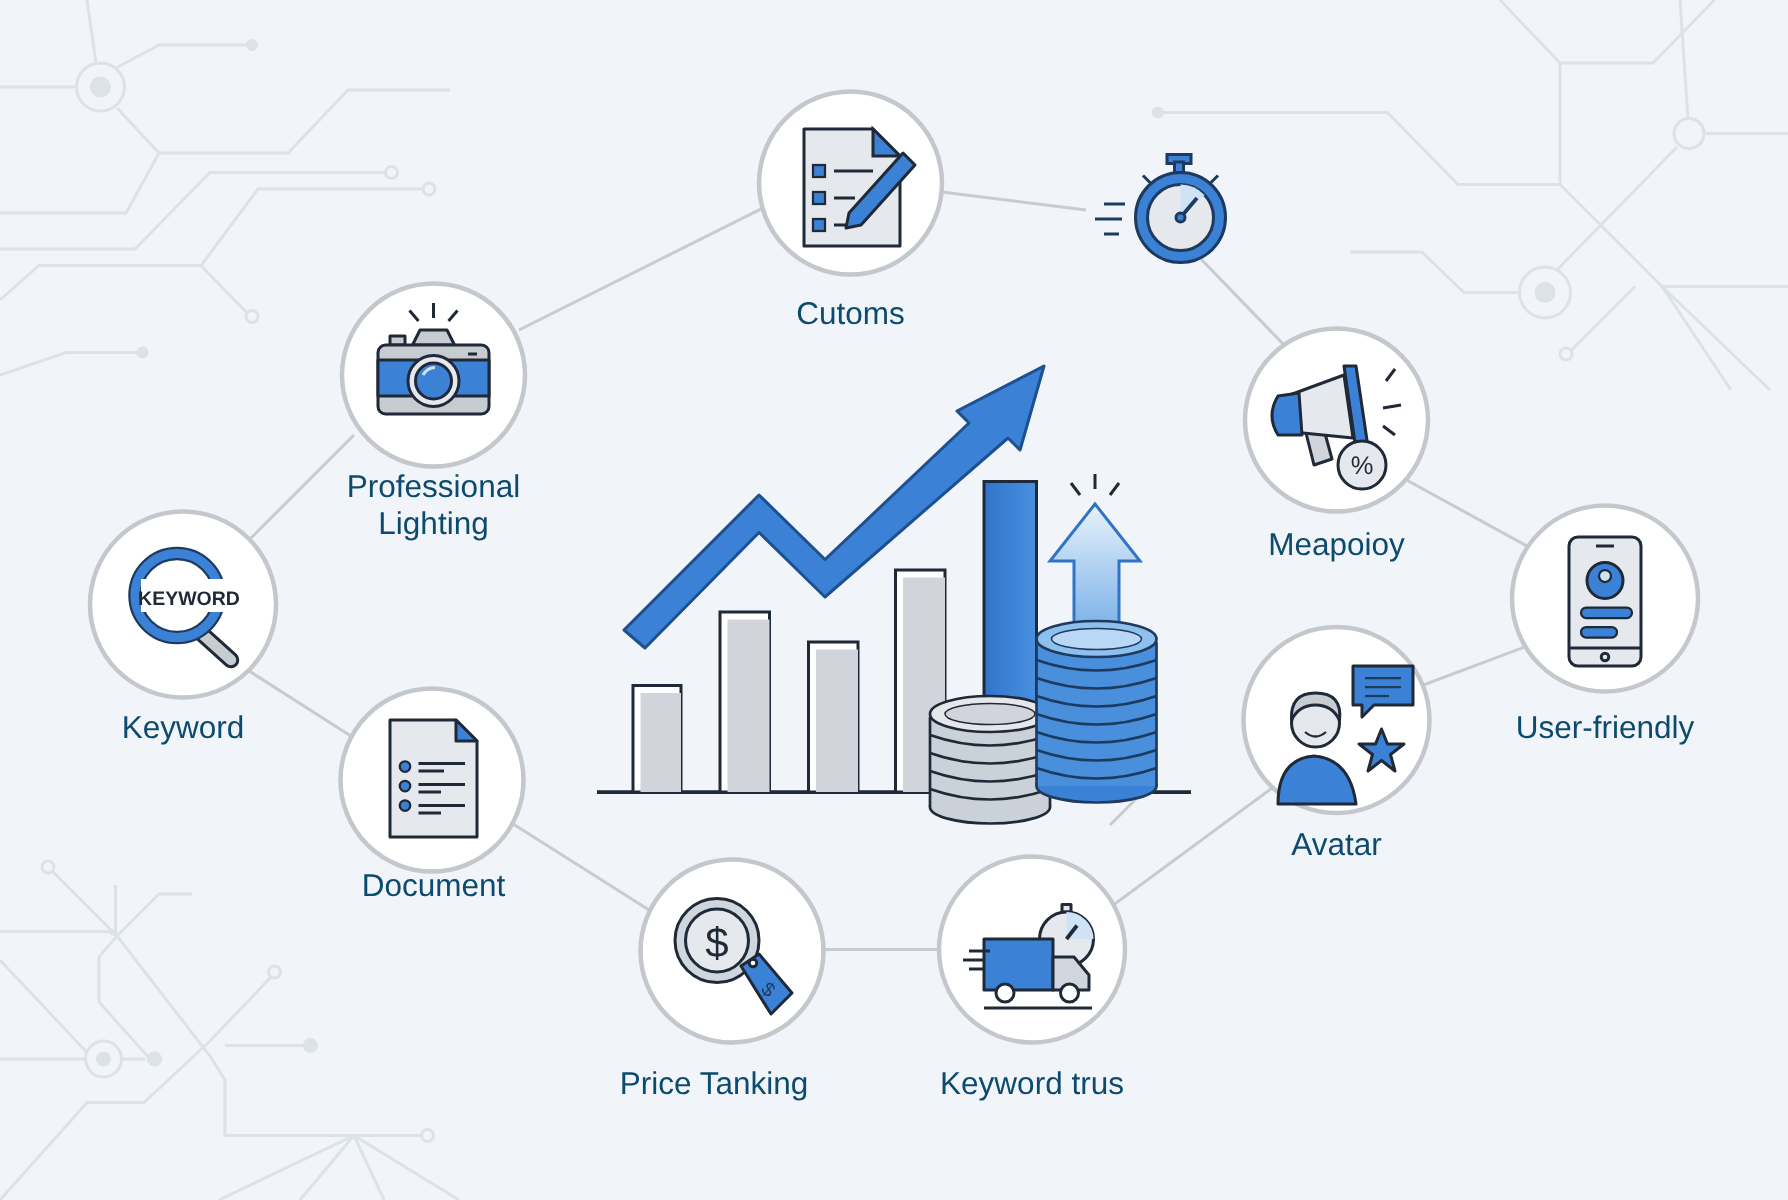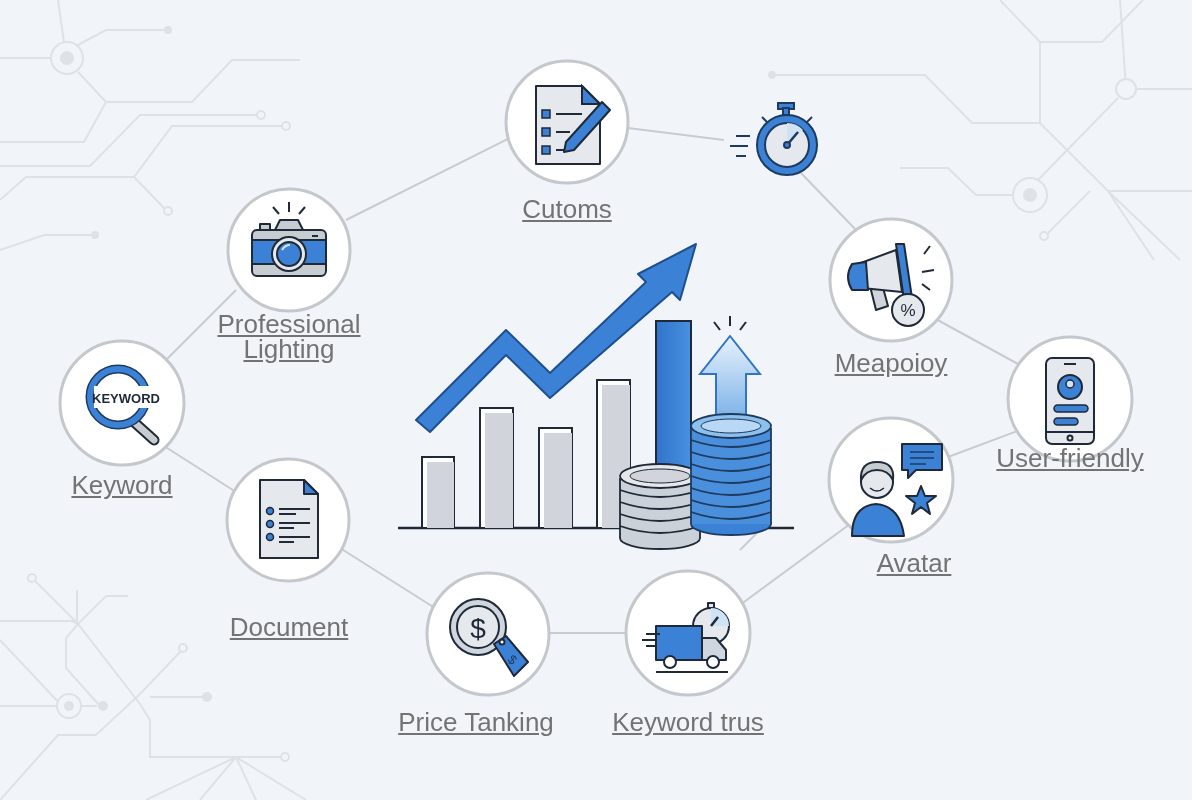"Cutoms" .node-label { color: #737373 -> #0c4a6e; font-size: 26px -> 21px; text-decoration: underline -> none }
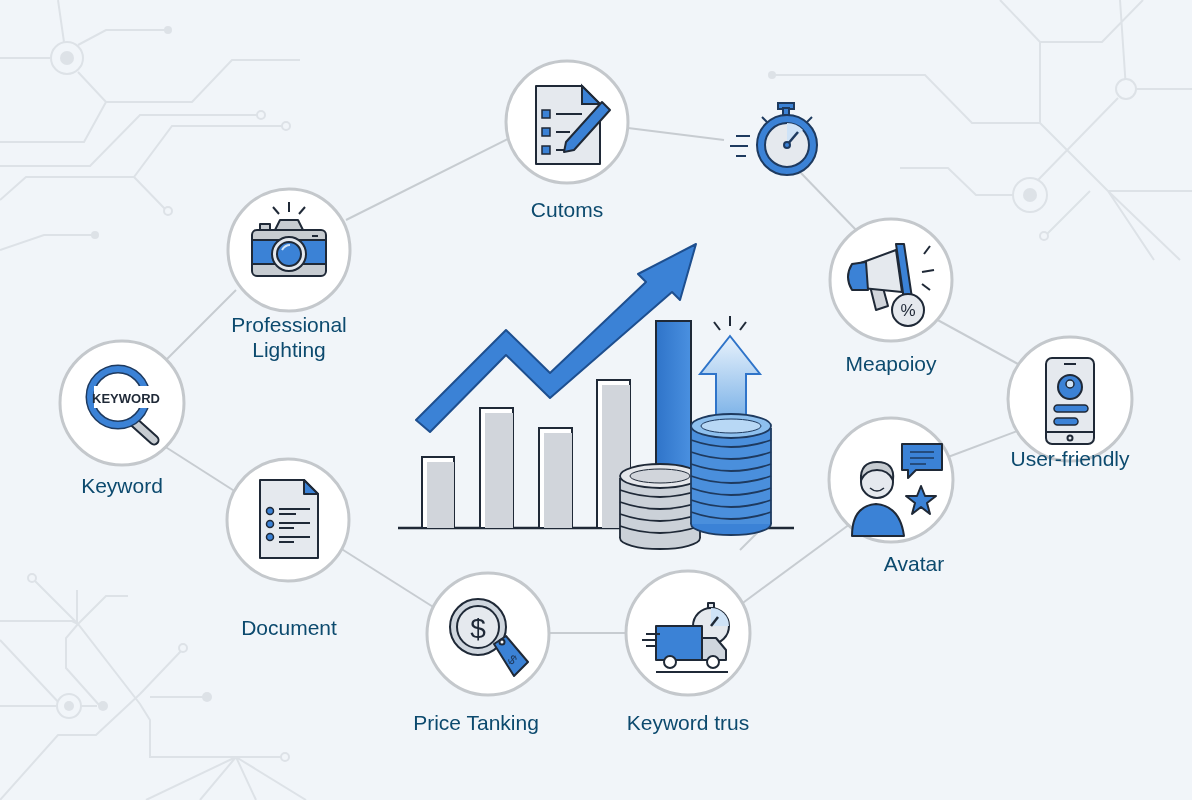"User-friendly" div.node-label { top: 446px -> 473px }
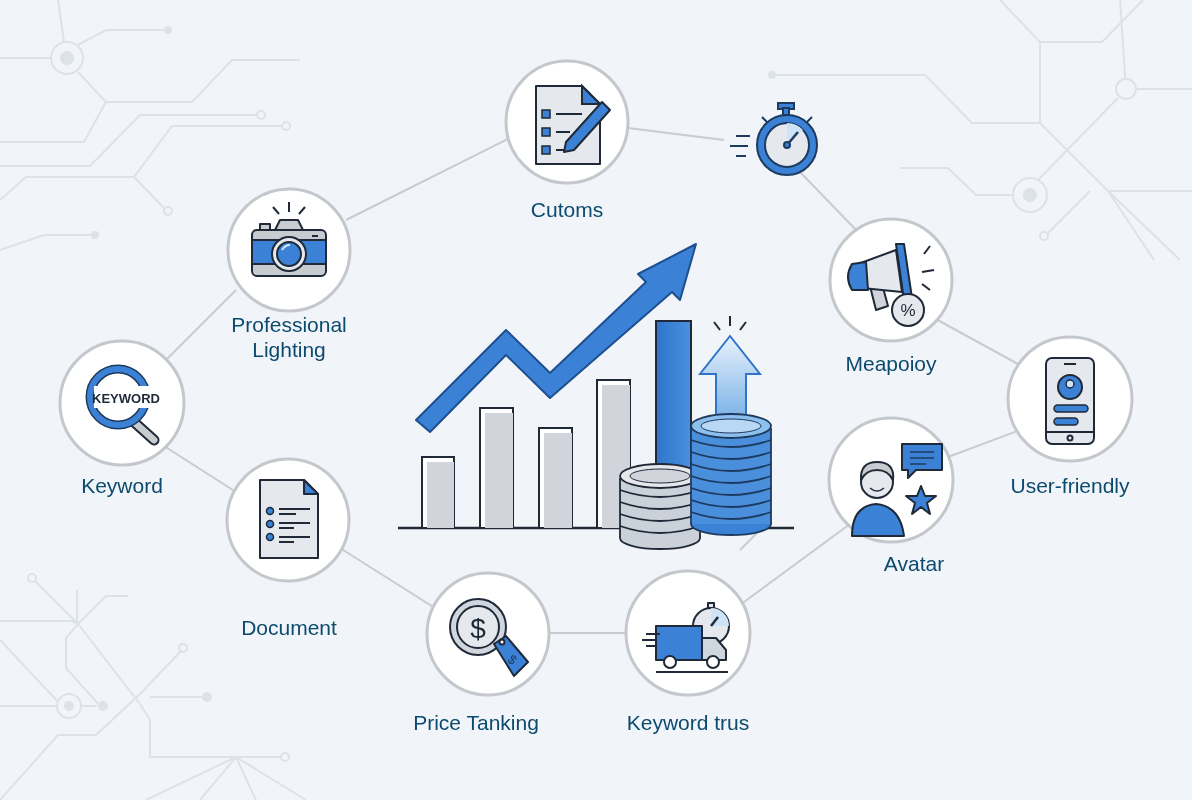"Avatar" div.node-label { left: 914px -> 891px }
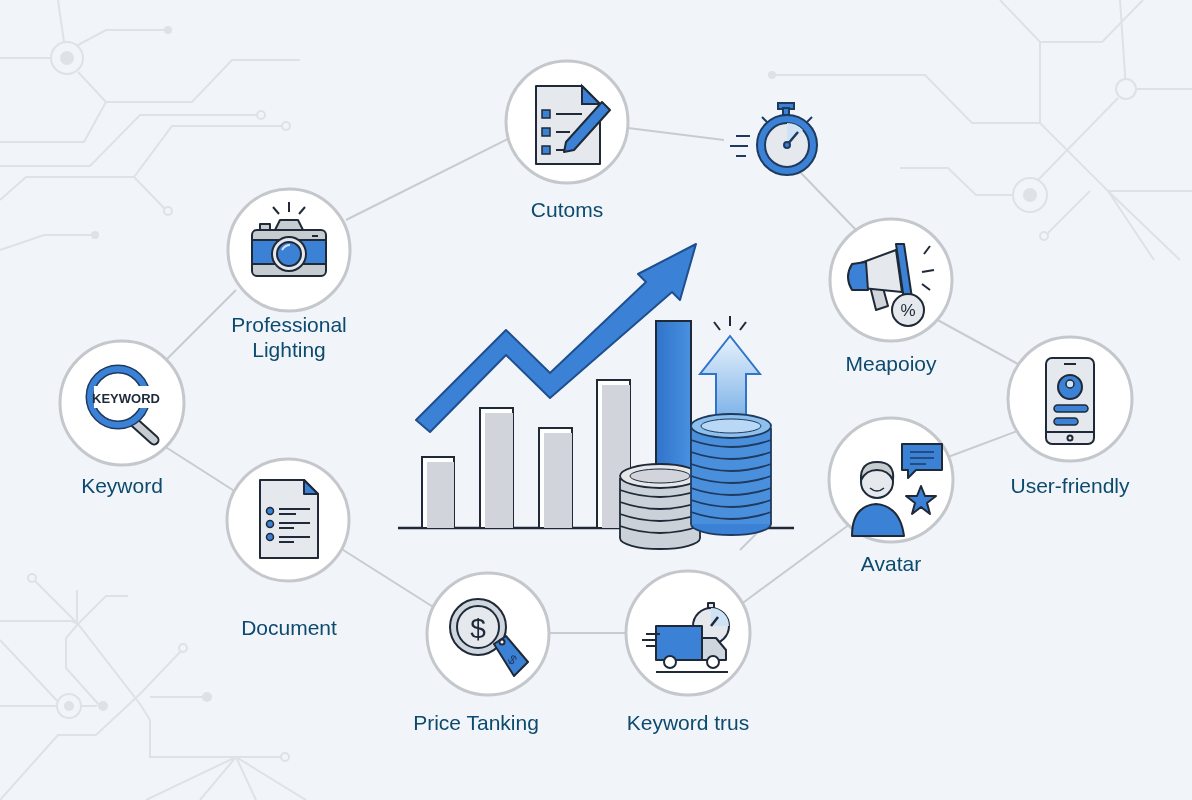"Document" div.node-label { top: 615px -> 578px }
